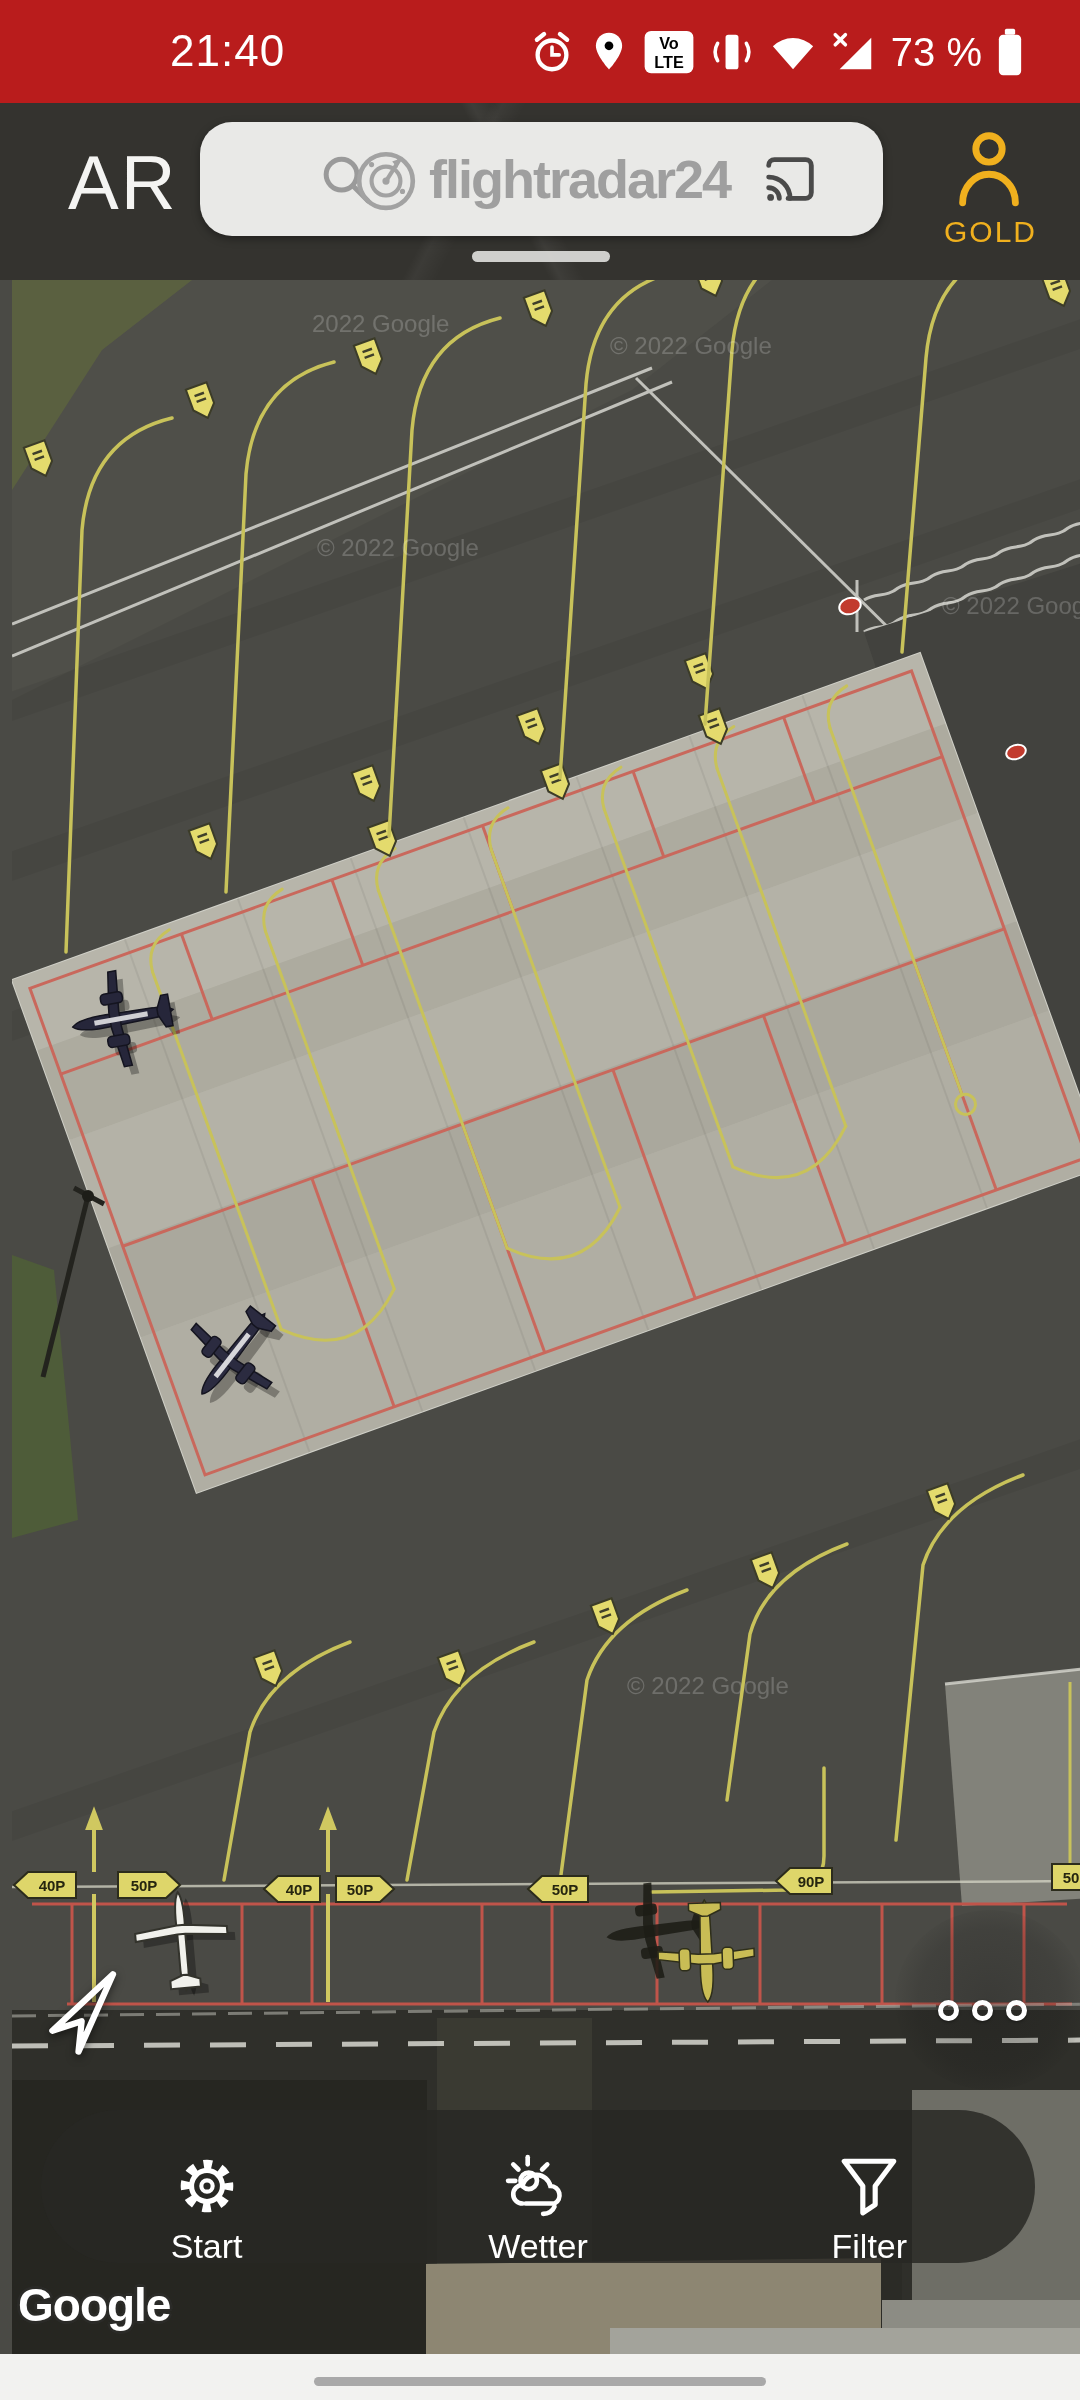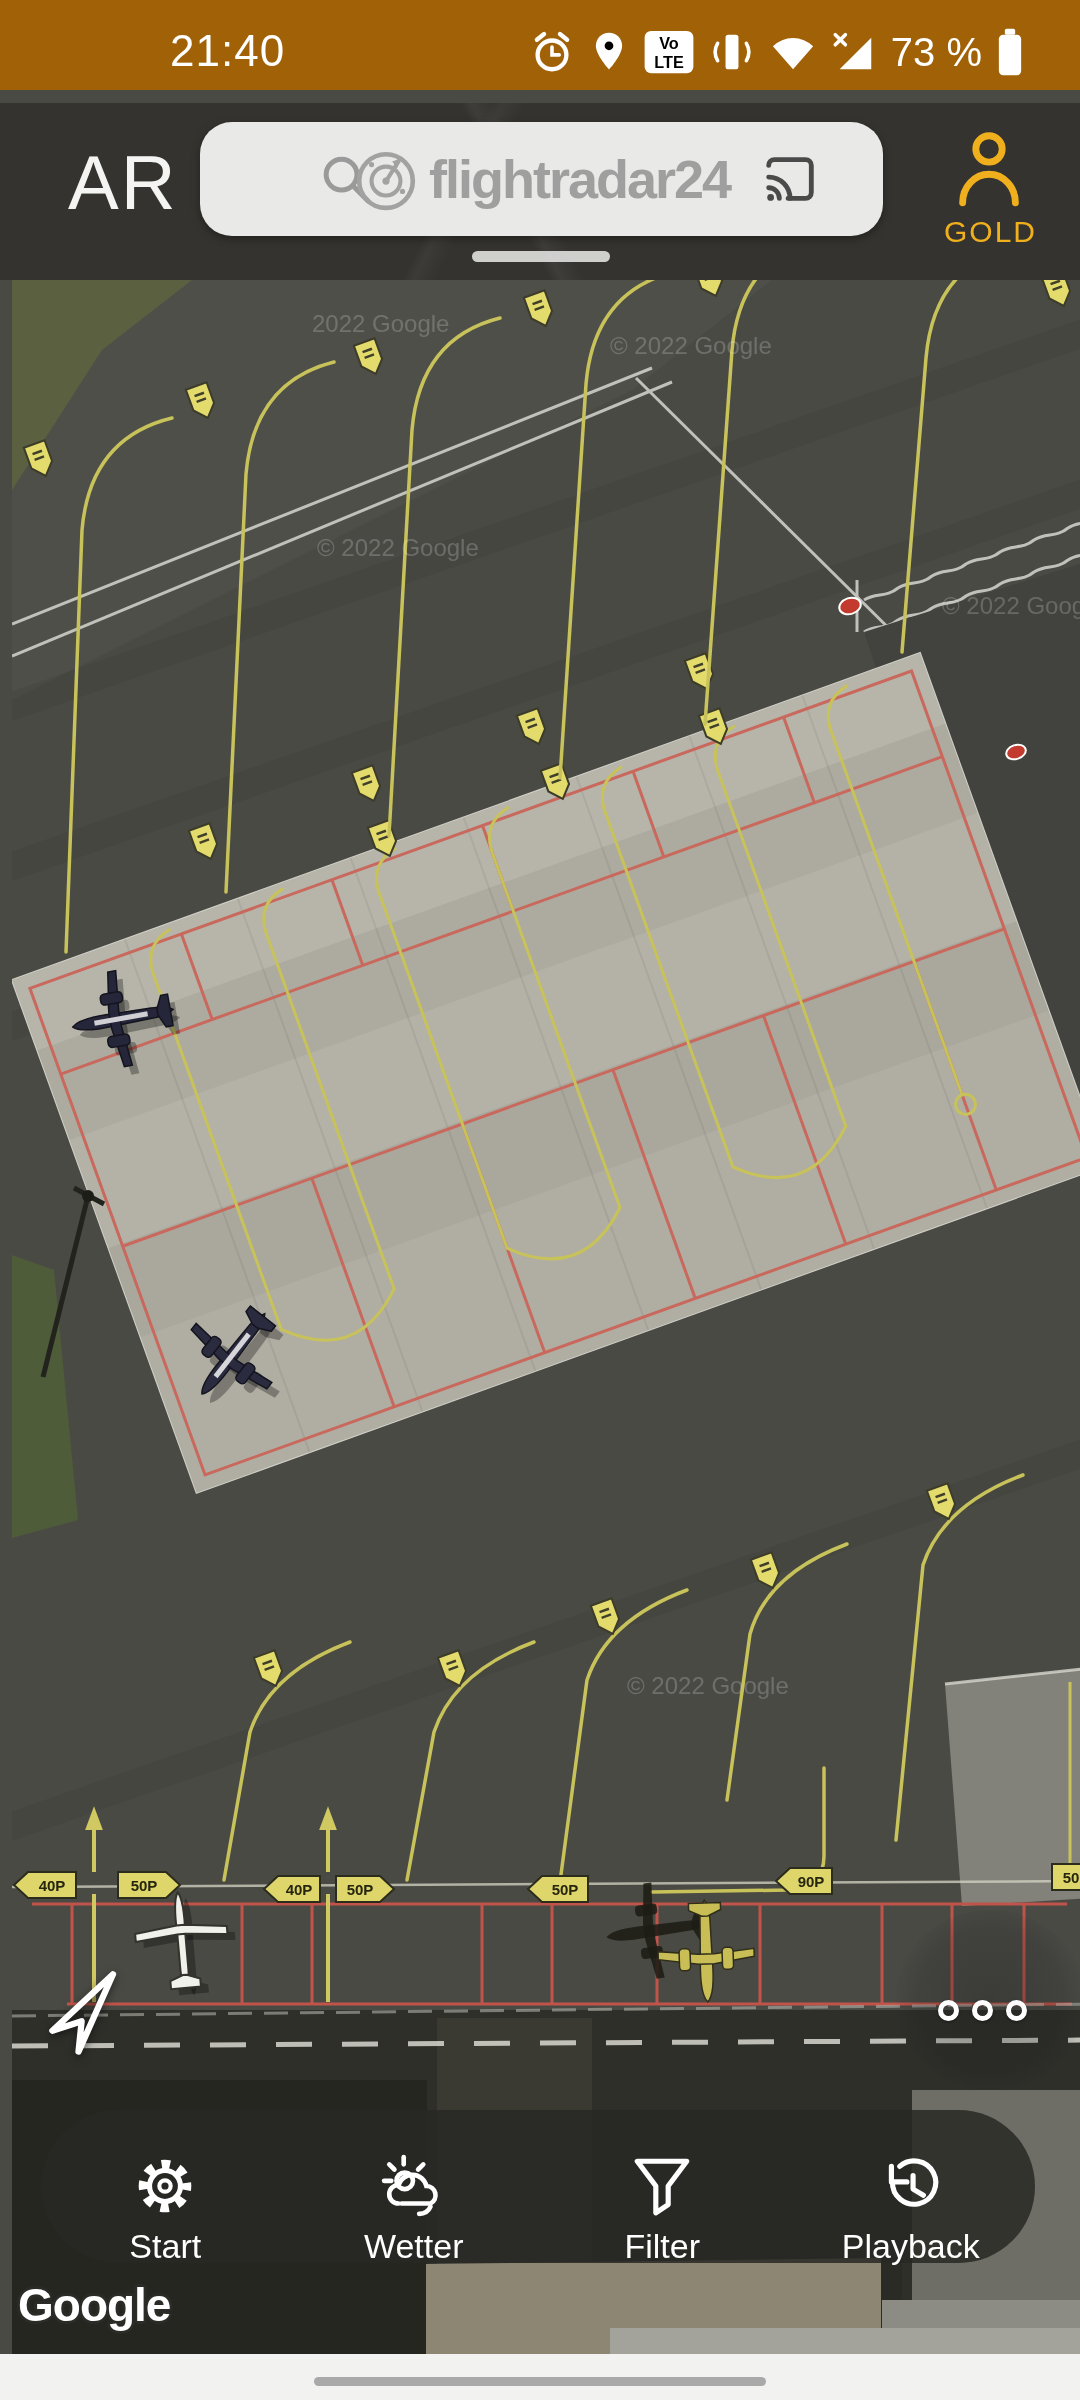"21:40" .statusbar { background: #a16207 -> #b91c1c; height: 90px -> 103px }
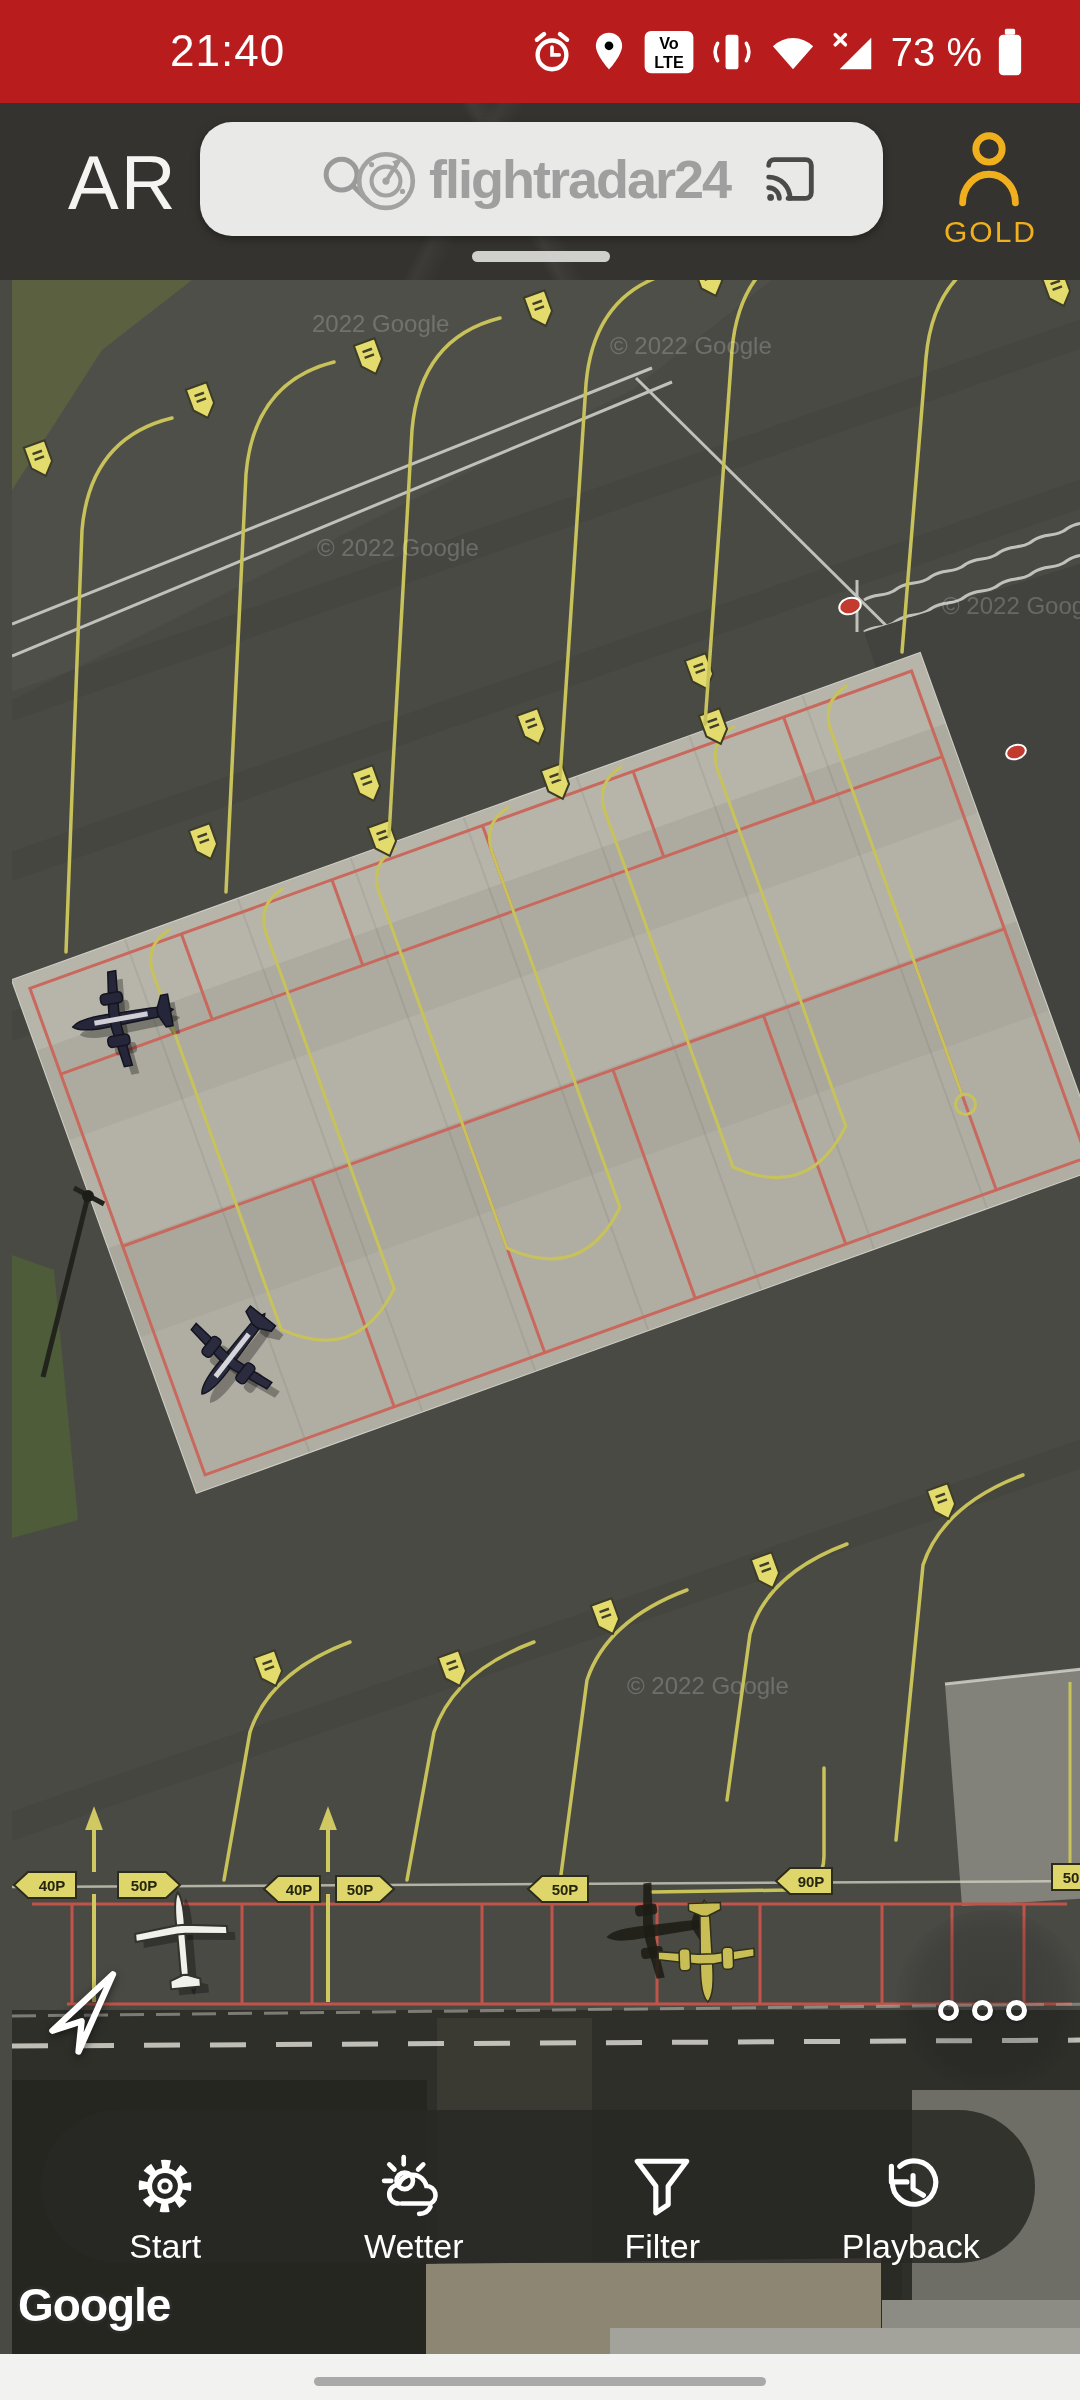"Playback" div.tb-item { html: <div> <svg> <g> <path></path> <path></path> <path></path> </g> </svg> <span>Playback</span> </div> -> none }
